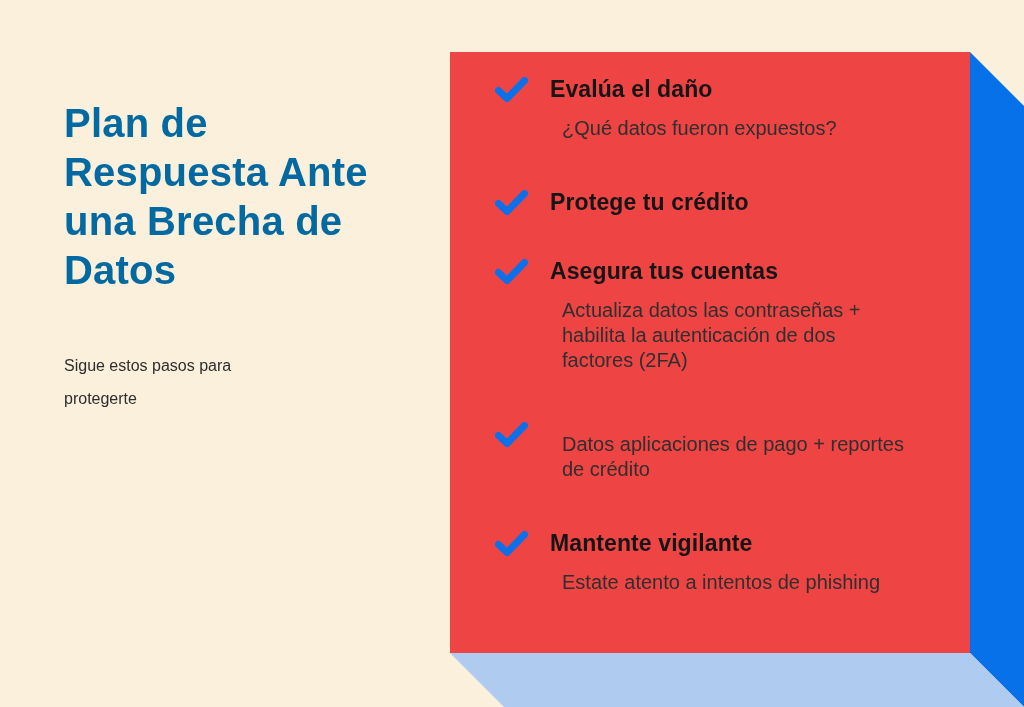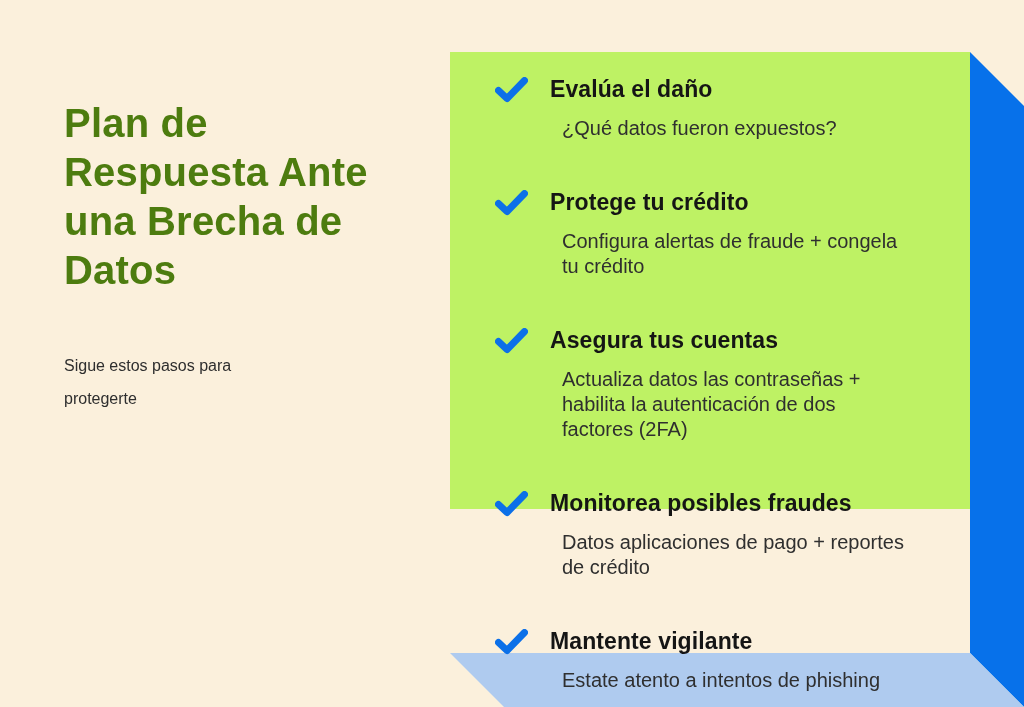"Evalúa el daño" .card { background: #bef264 -> #ef4444; height: 457px -> 601px }
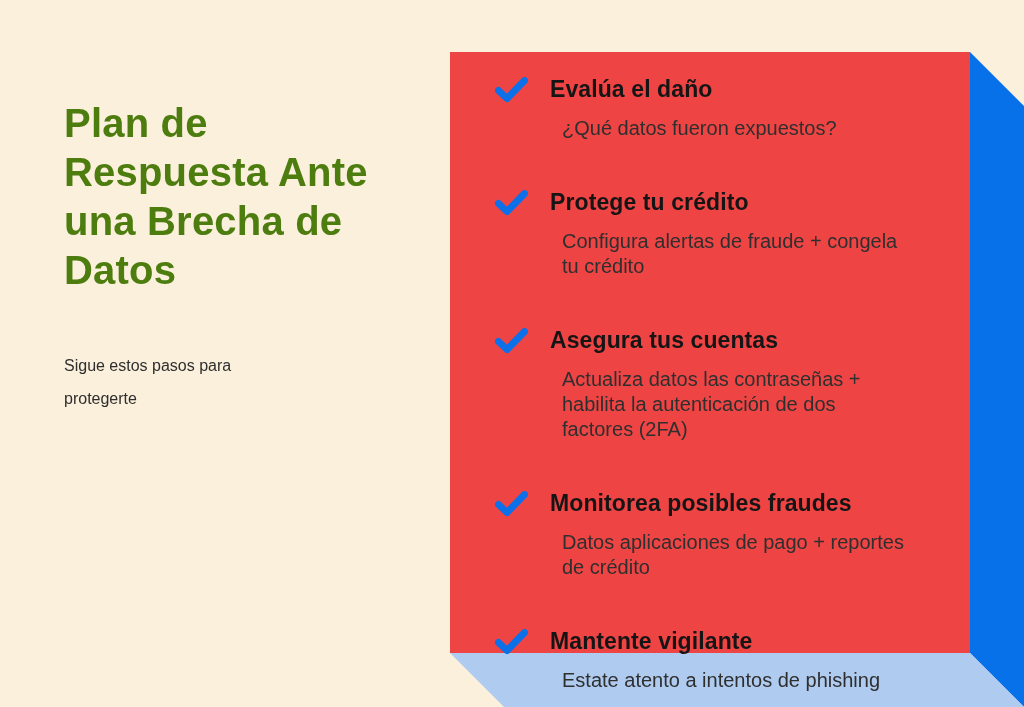"Plan de" .intro-title { color: #4d7c0f -> #0369a1 }
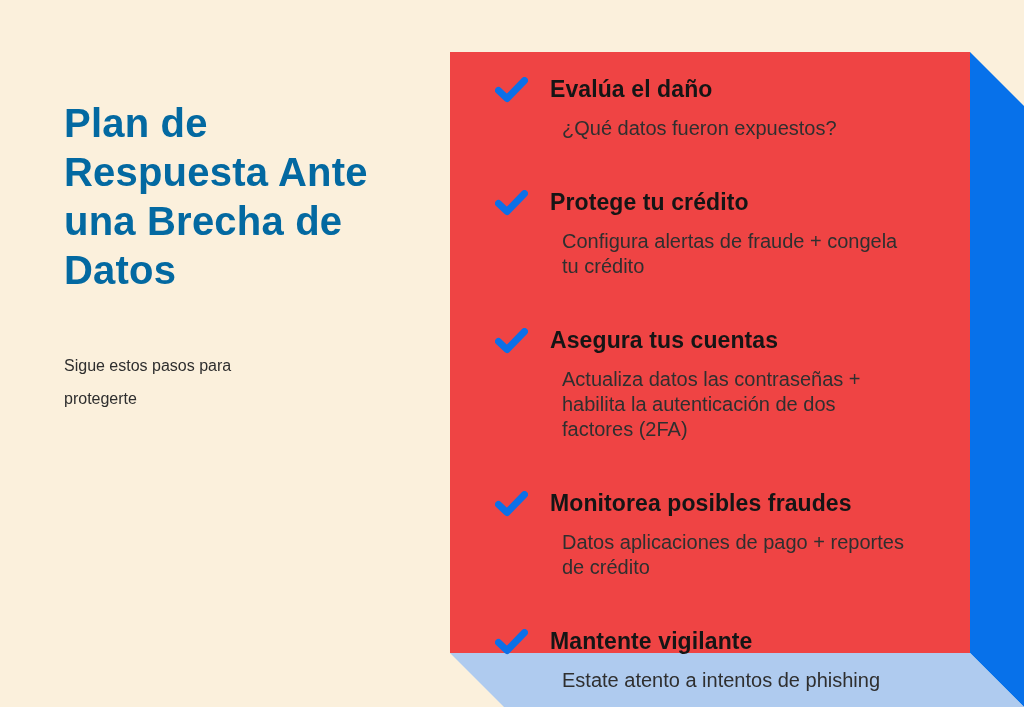"Configura alertas de fraude +" p.check-item-desc { html: <p>Configura alertas de fraude + congela tu crédito</p> -> none }
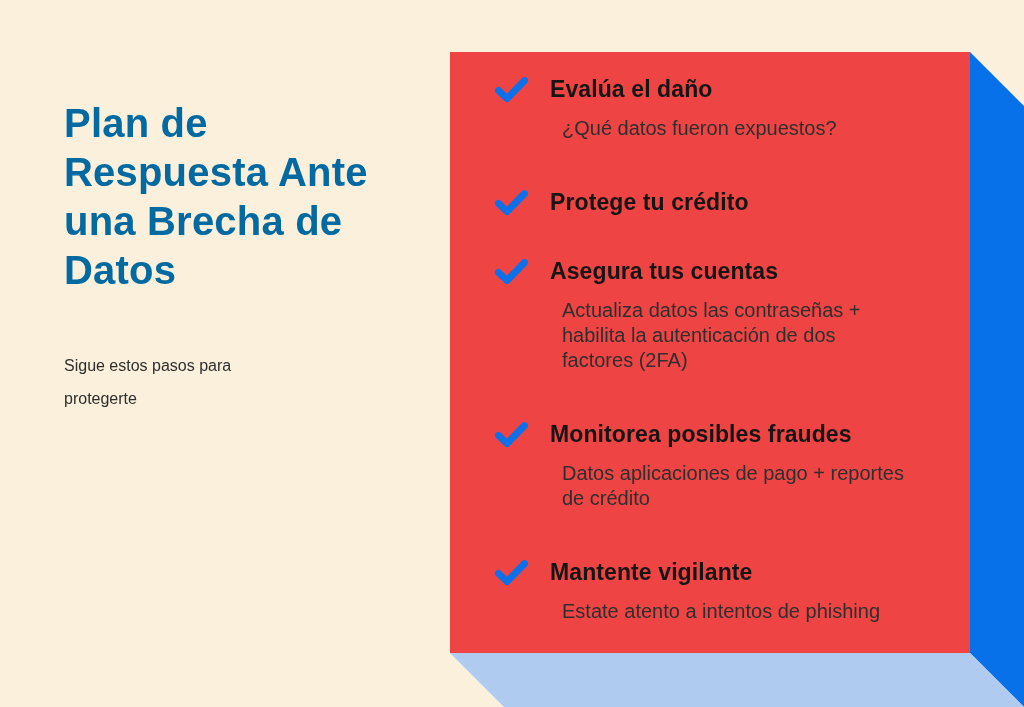"Monitorea posibles fraudes" h2.check-item-title { html: <h2>Monitorea posibles fraudes</h2> -> none }
